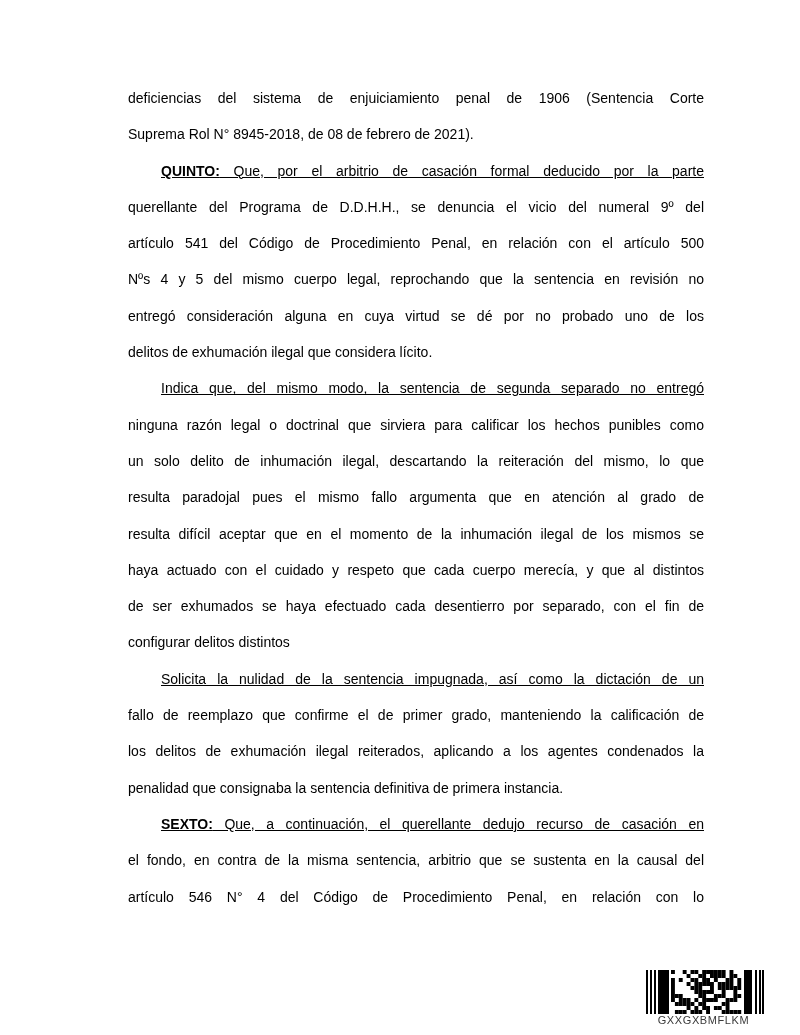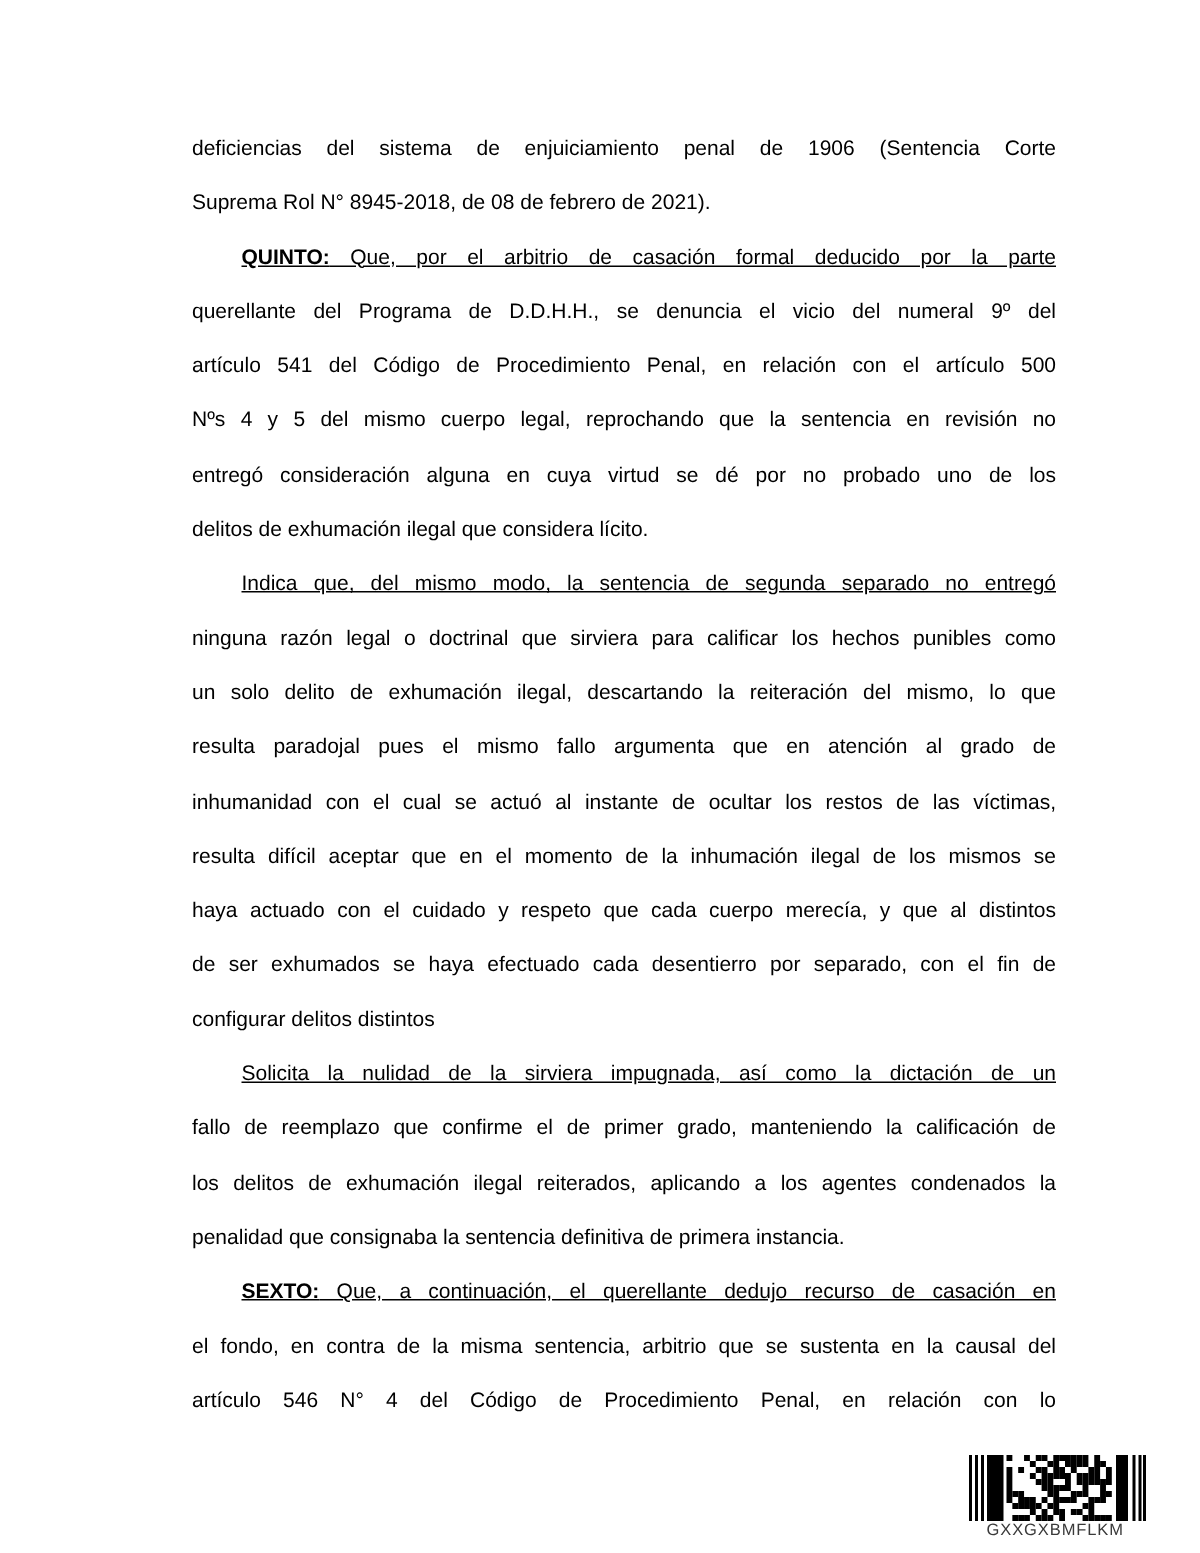"un solo delito de exhumación" div.line { text: exhumación -> inhumación }
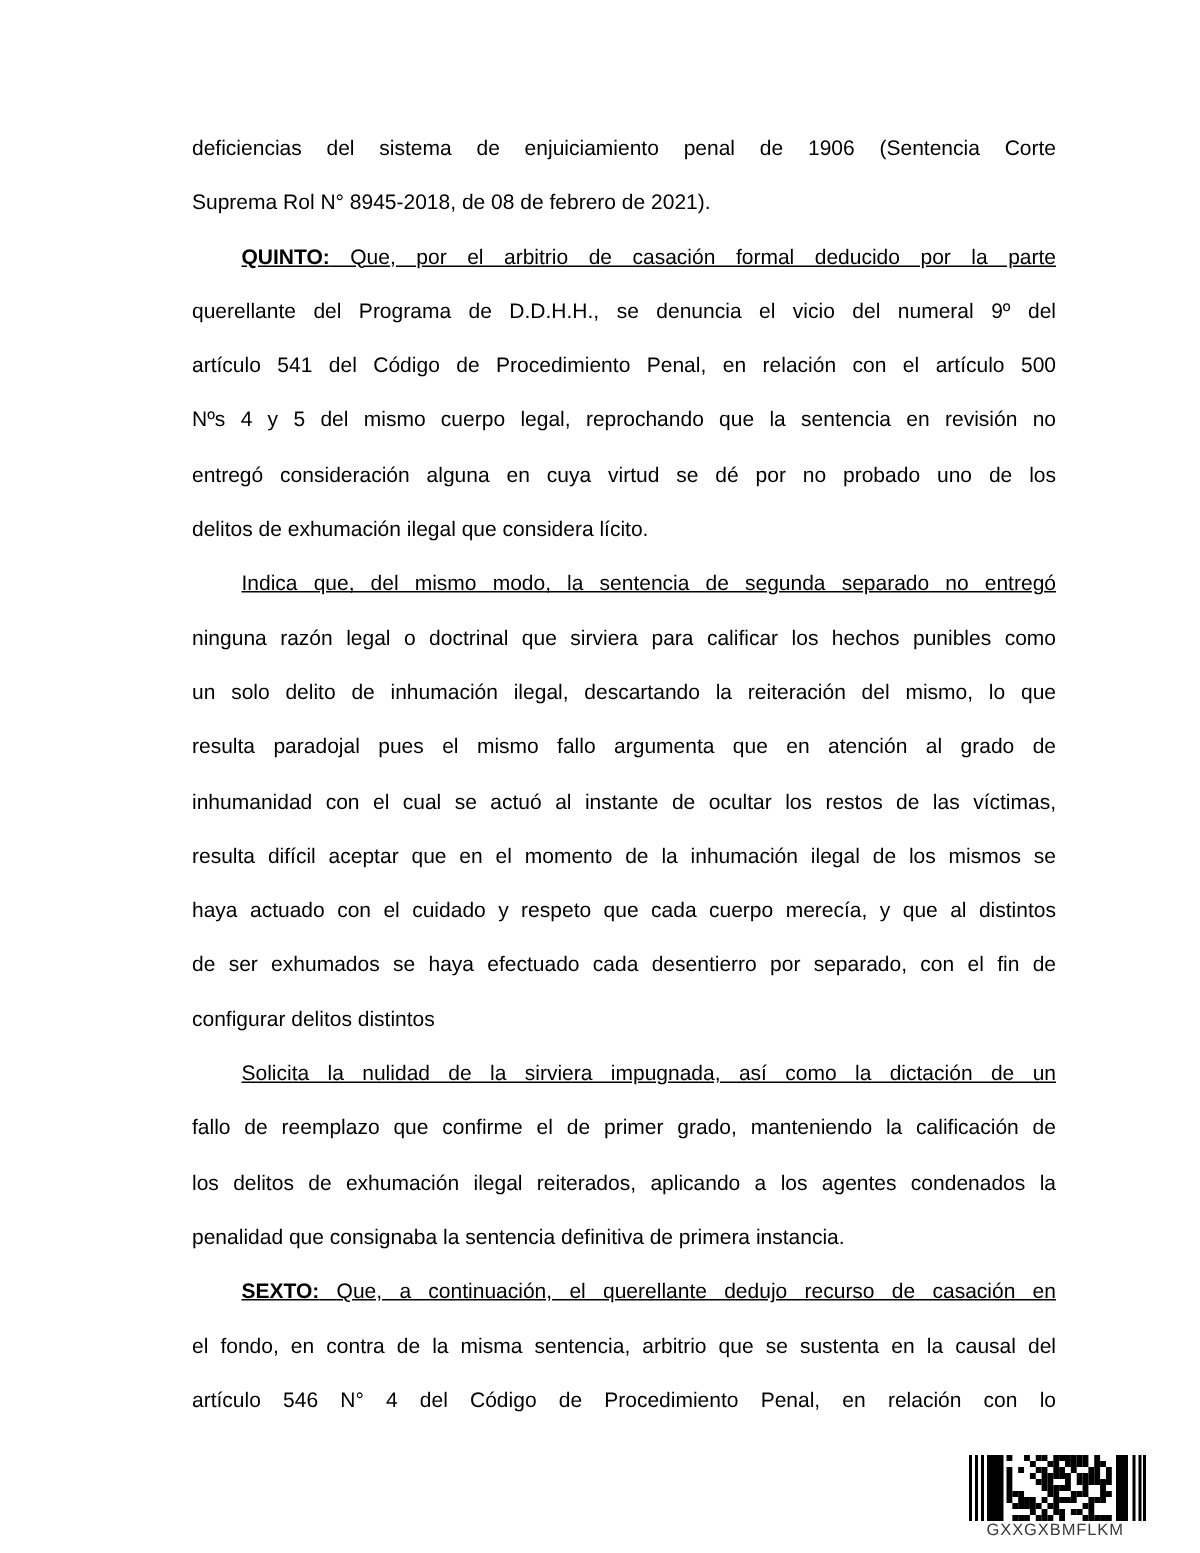"inhumanidad con el cual se" div.line { html: <div>inhumanidad con el cual se actuó al instante de ocultar los restos de las víctimas,</div> -> none }
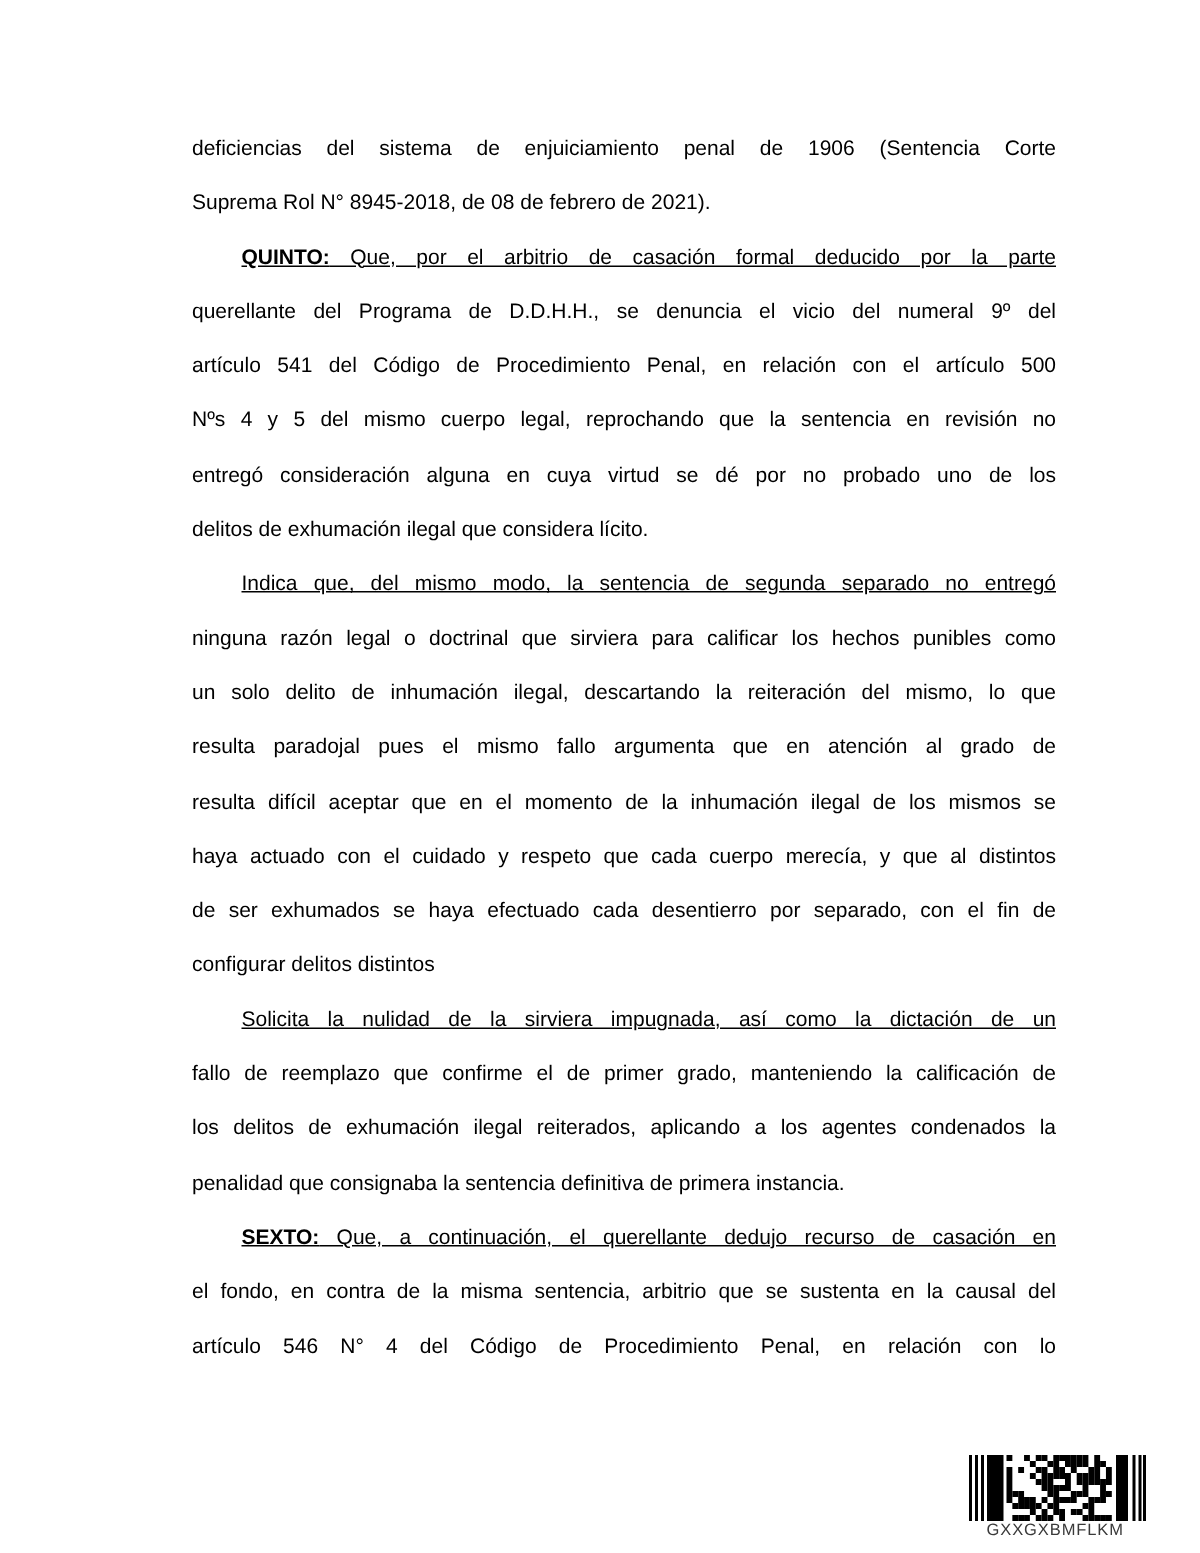"Solicita la nulidad de la" div.line { text: sirviera -> sentencia }
